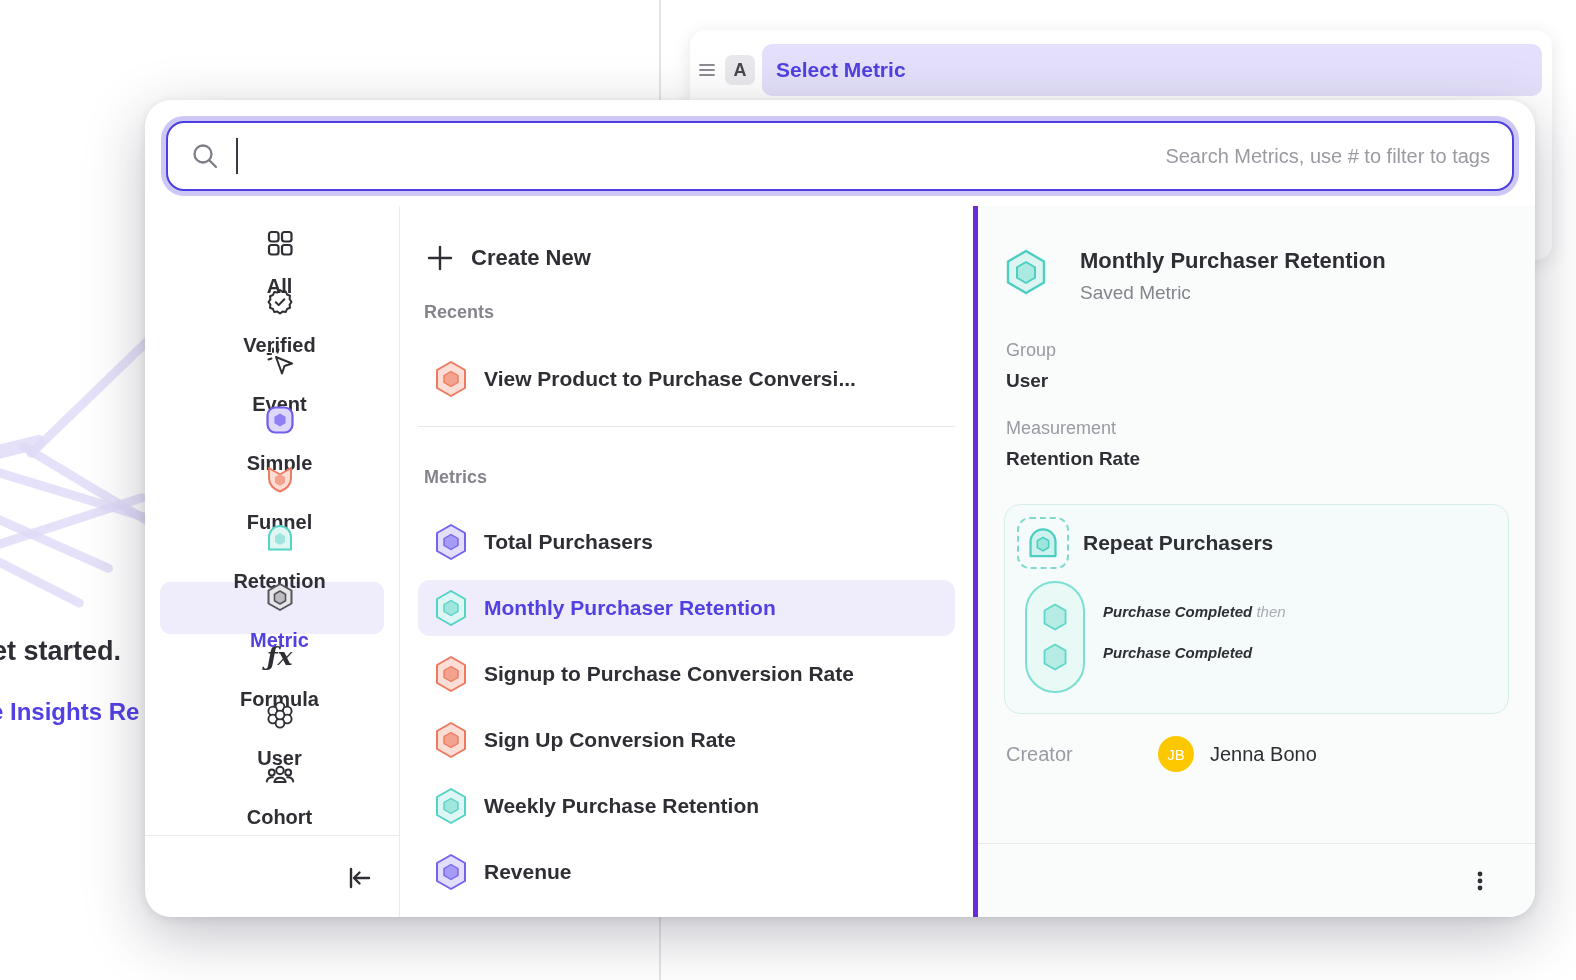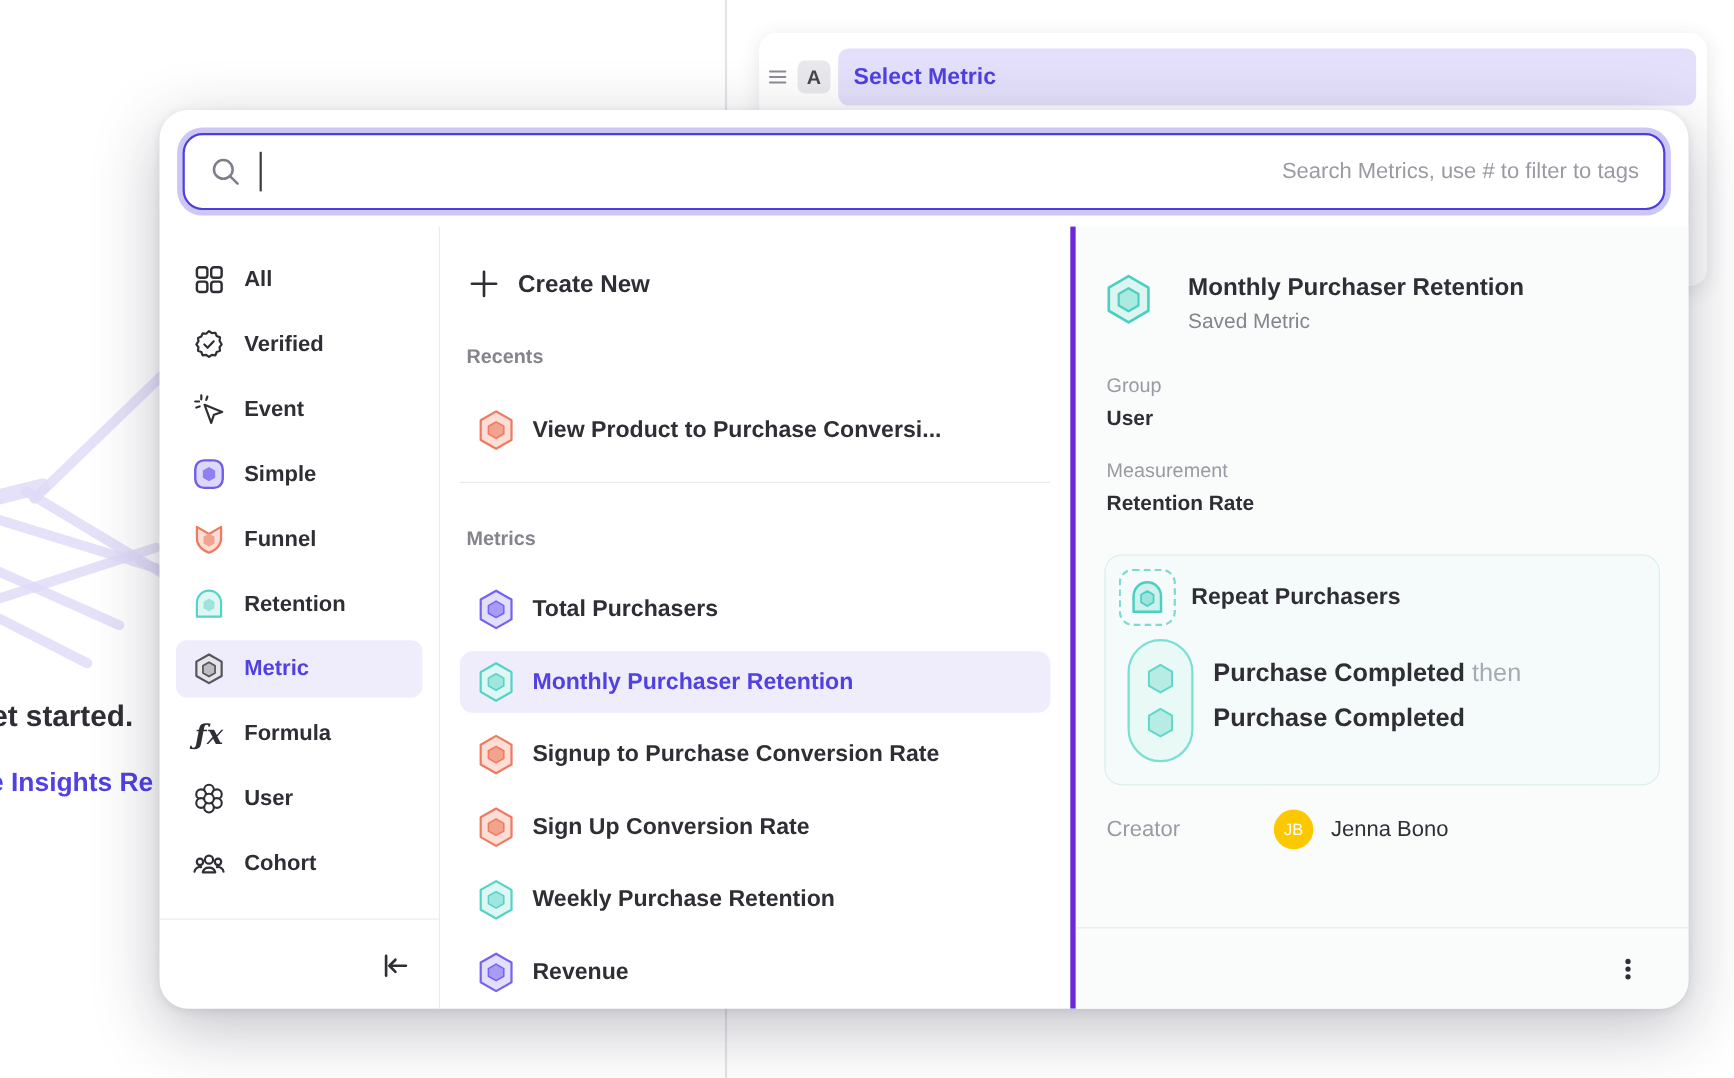"All" .side-item { flex-direction: none -> column }
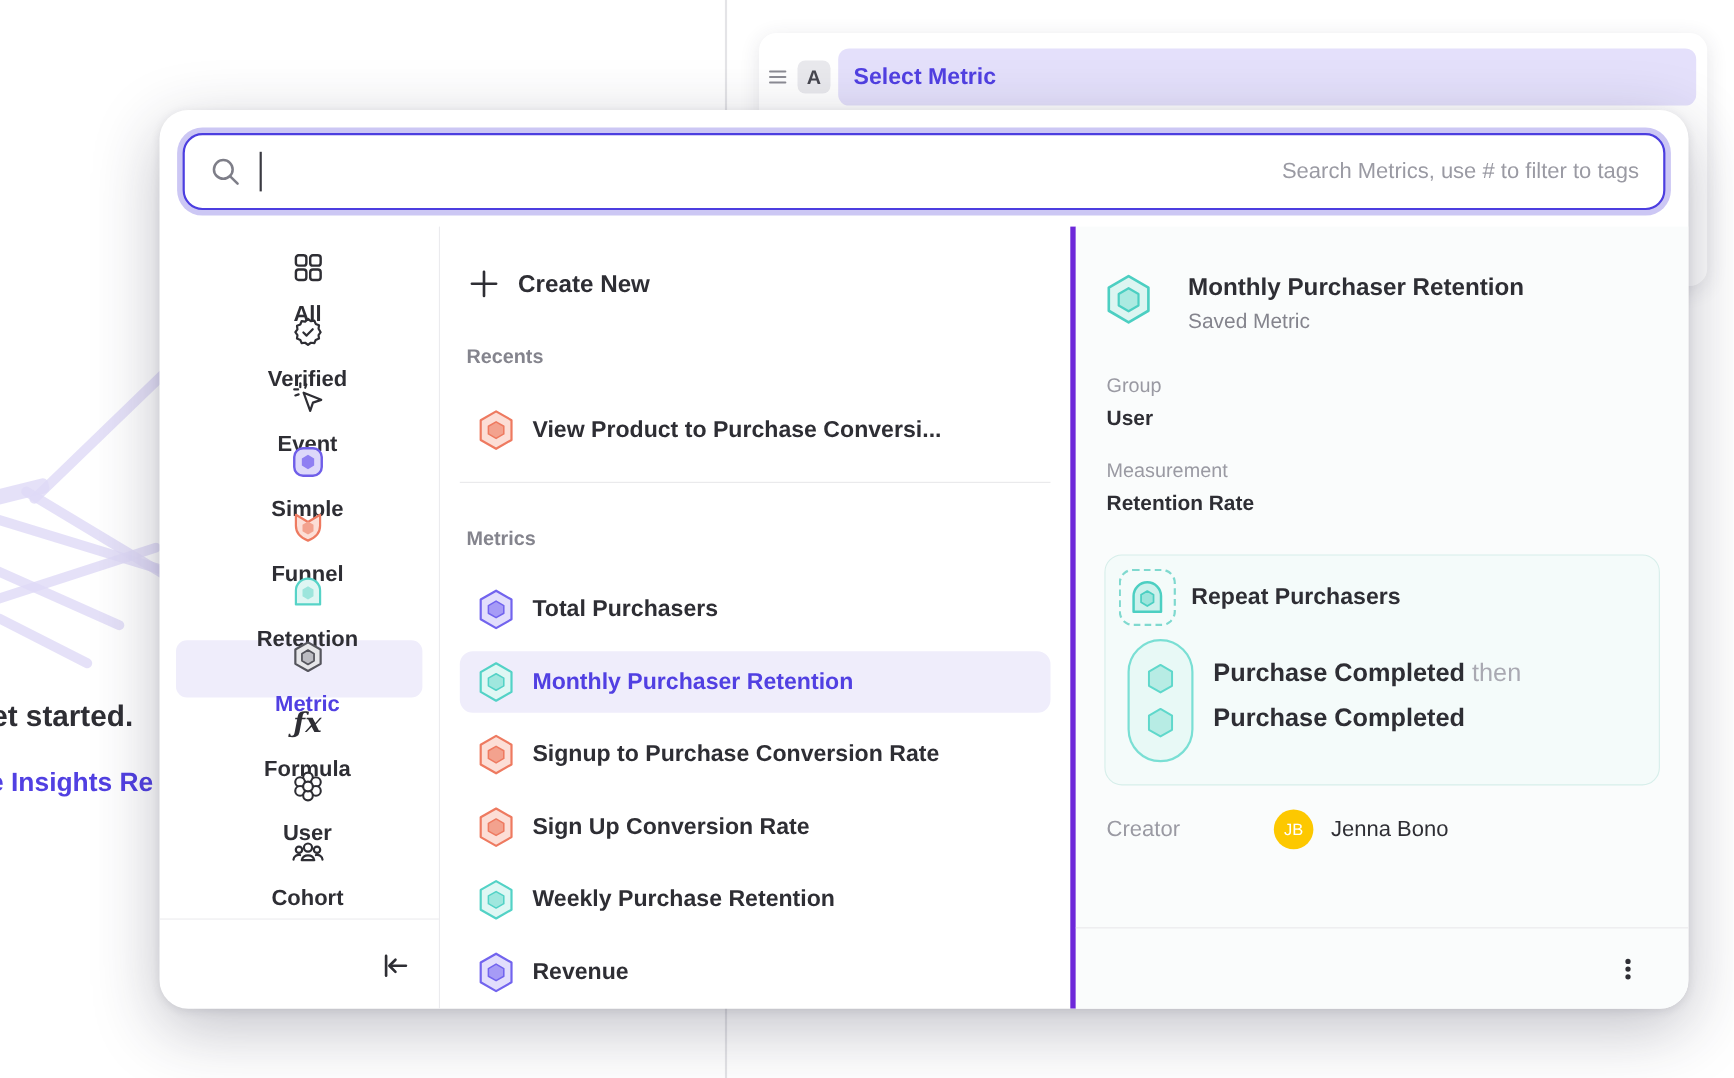"Recents" .recents-label { margin-top: 30px -> 18px }
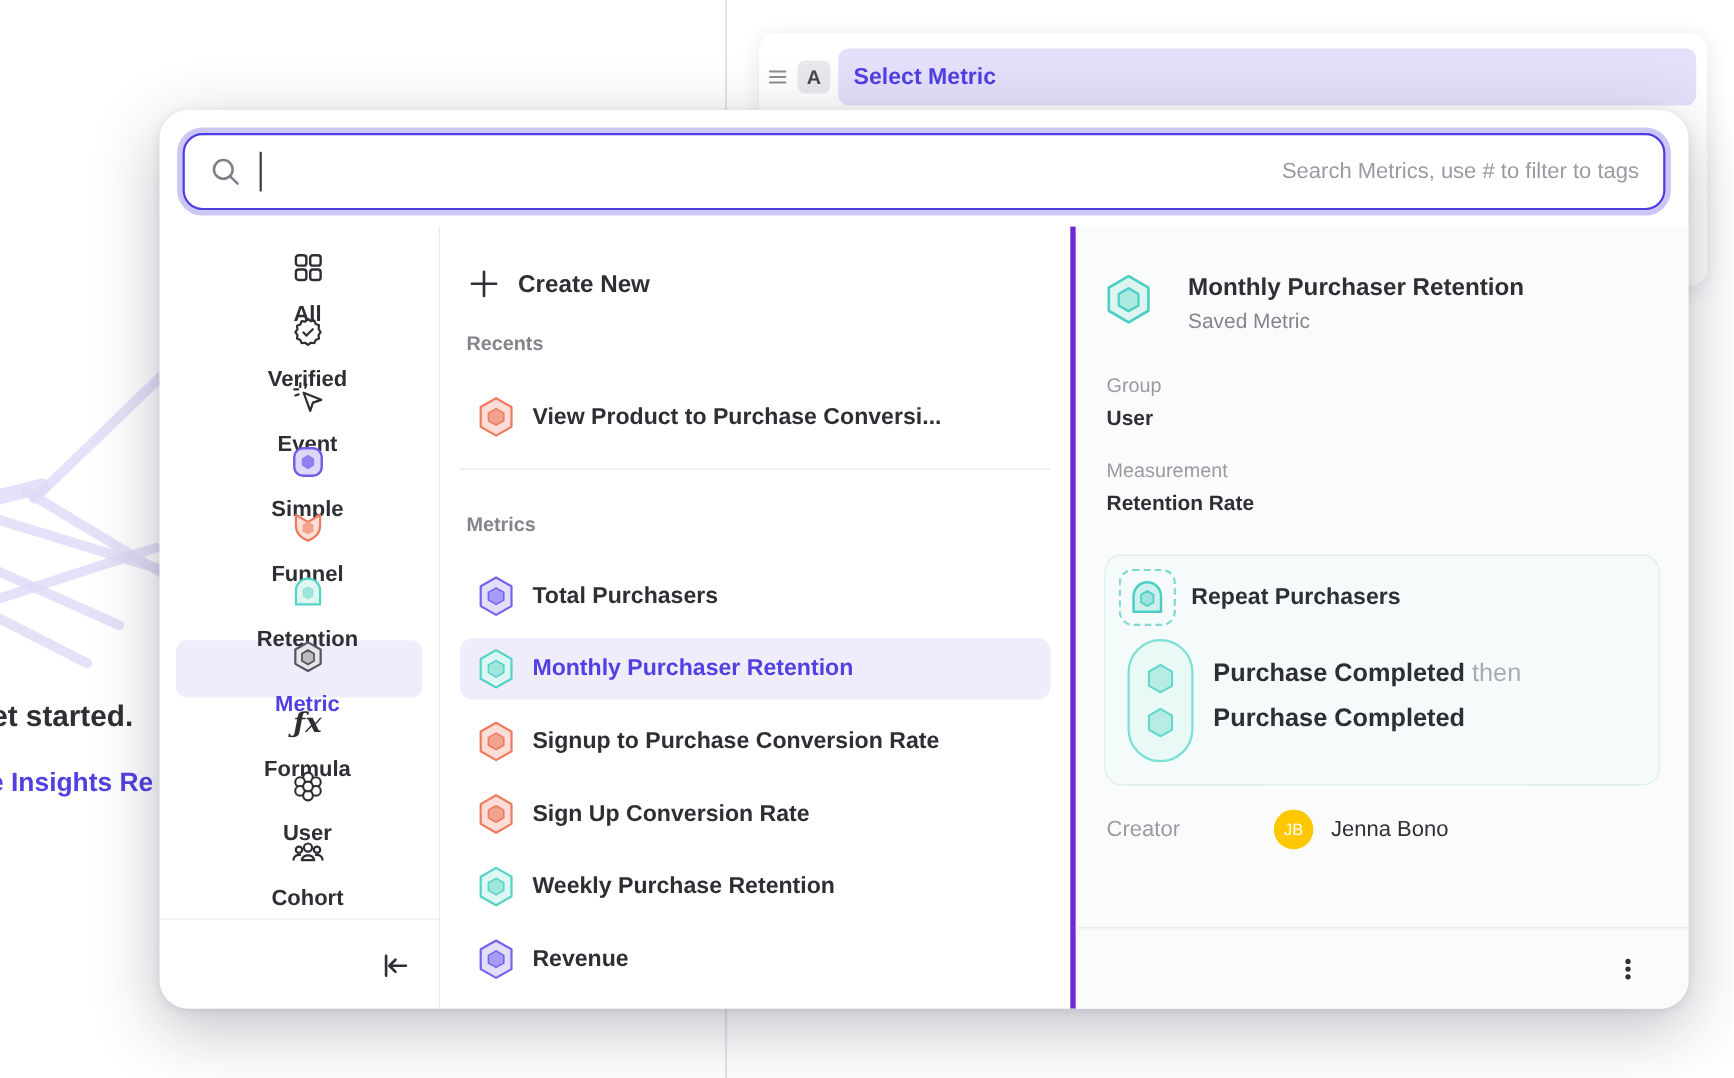"Purchase Completed then" .def-lines { font-size: 23px -> 15px; font-style: none -> italic }
